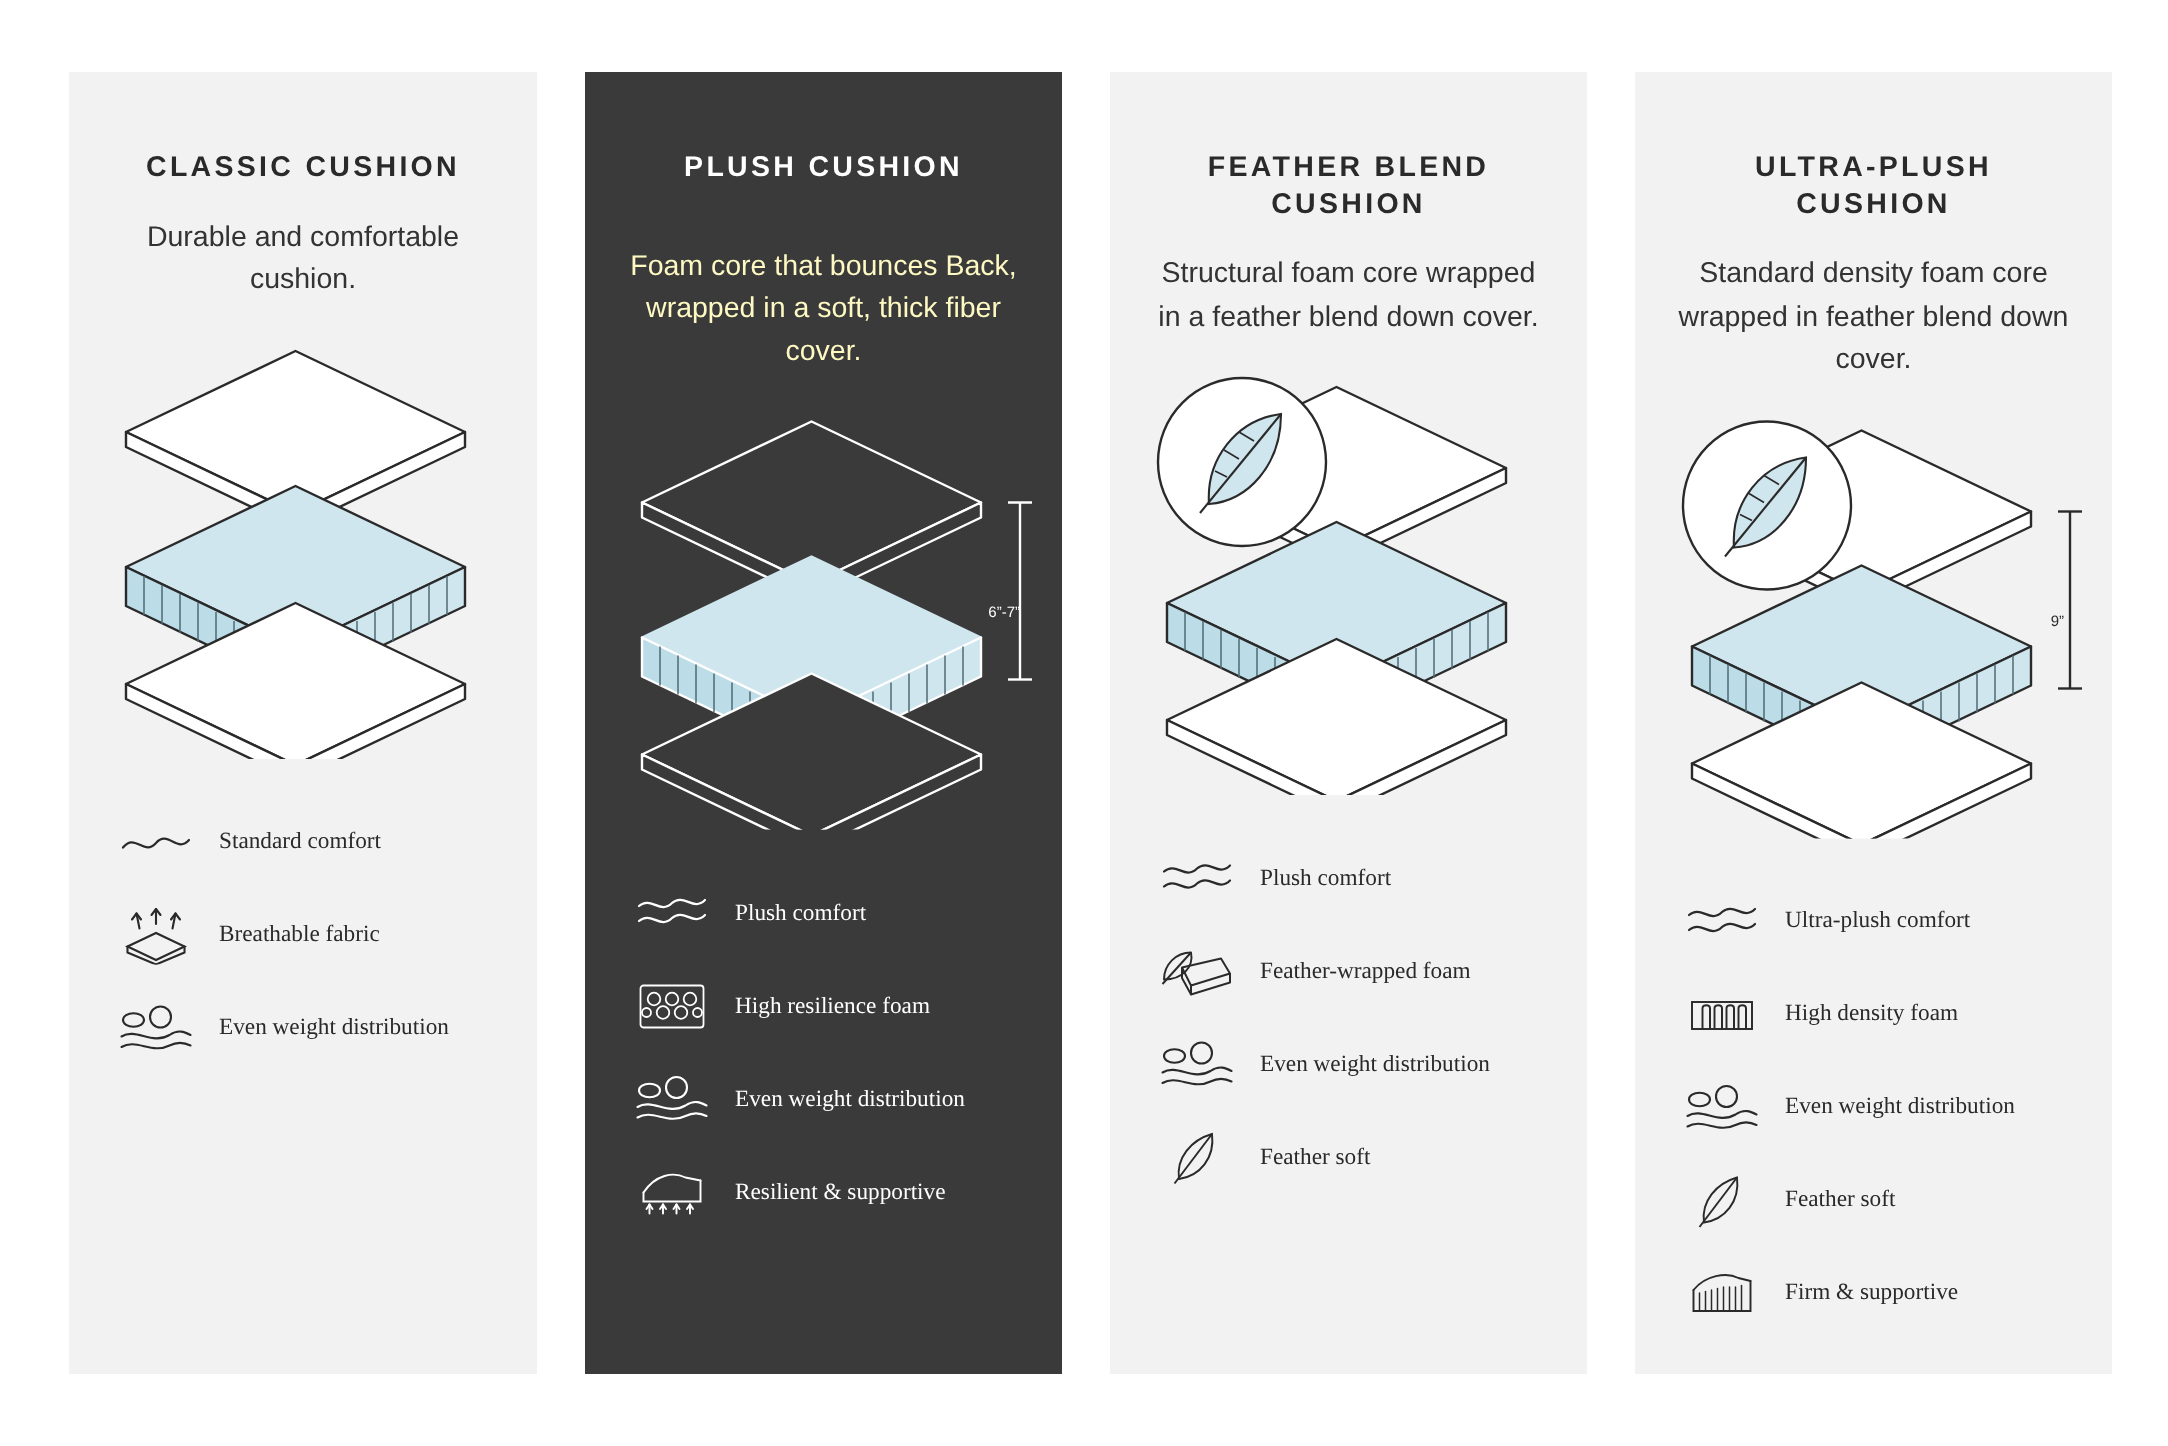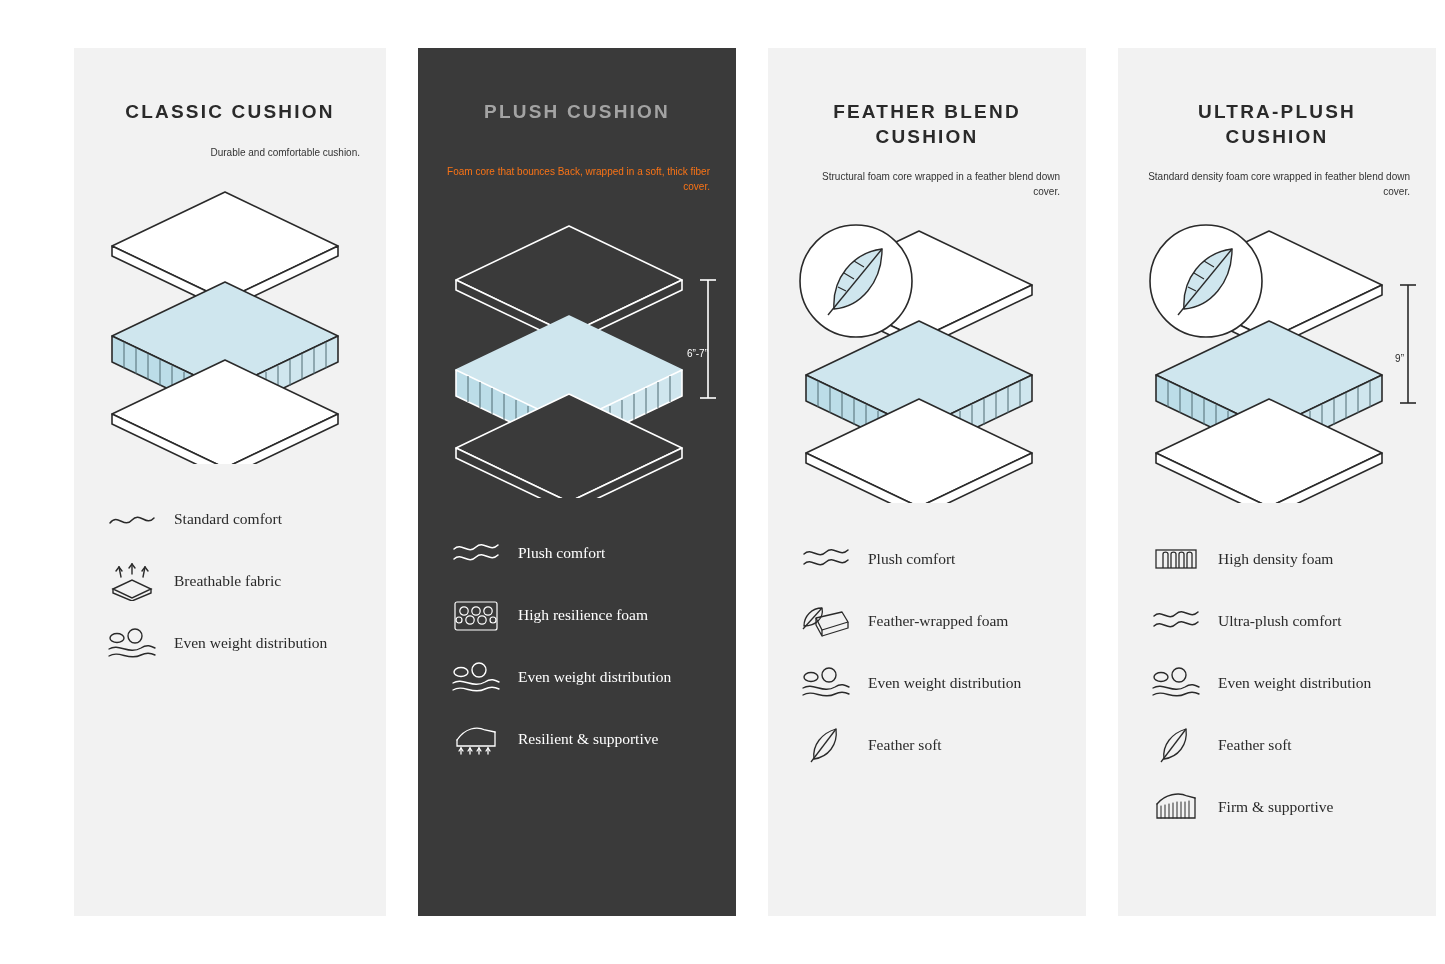"CLASSIC CUSHION" .board { padding-left: 28px -> none }
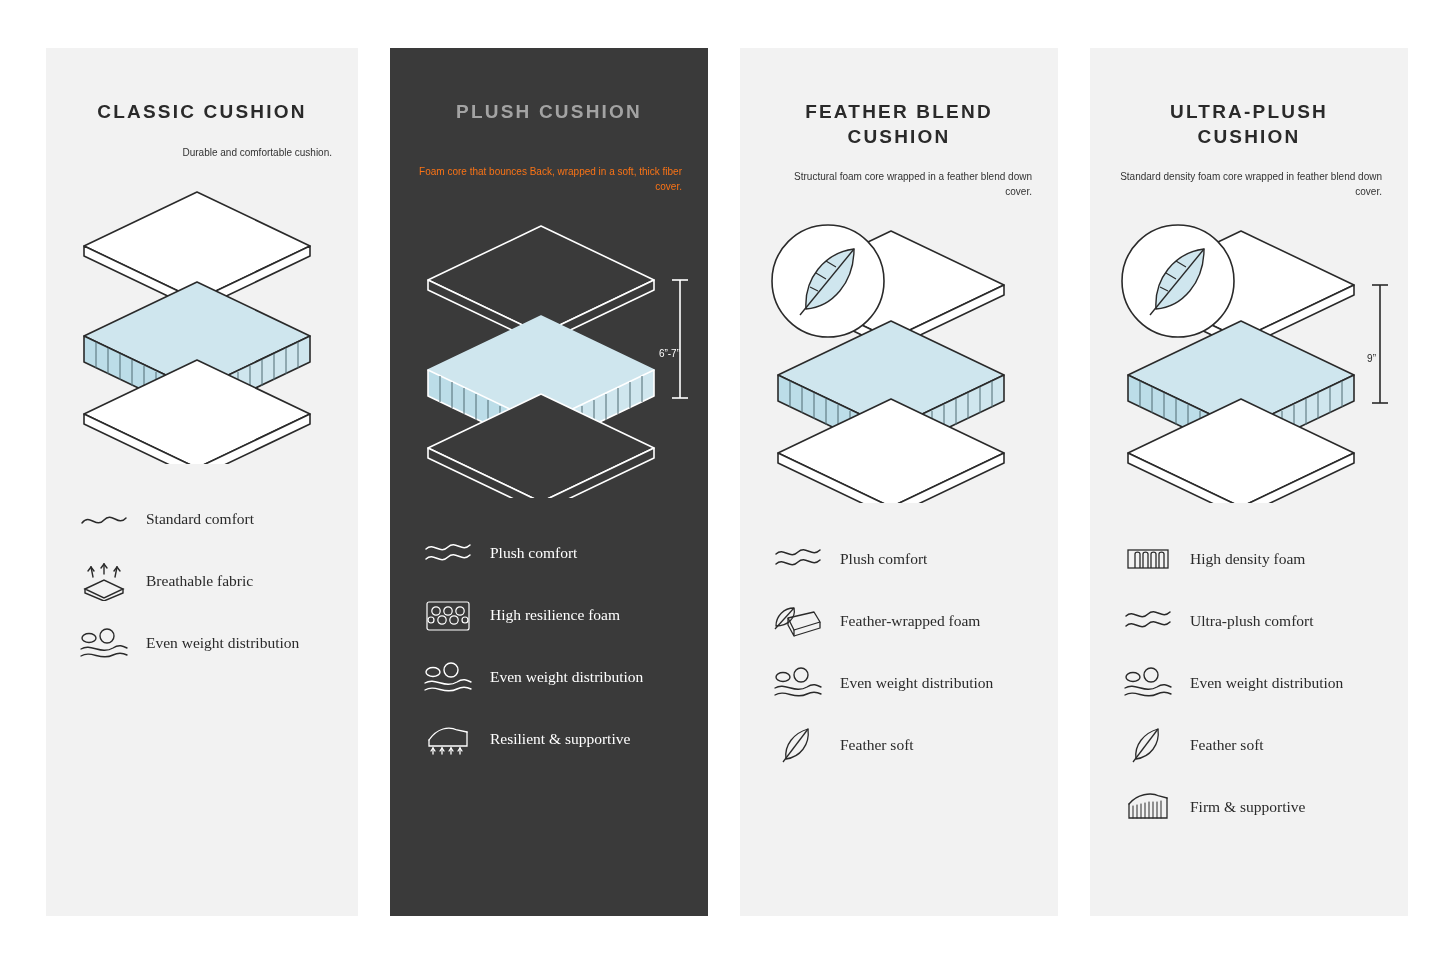"PLUSH CUSHION" .card.dark .card-title { color: #a3a3a3 -> #ffffff }
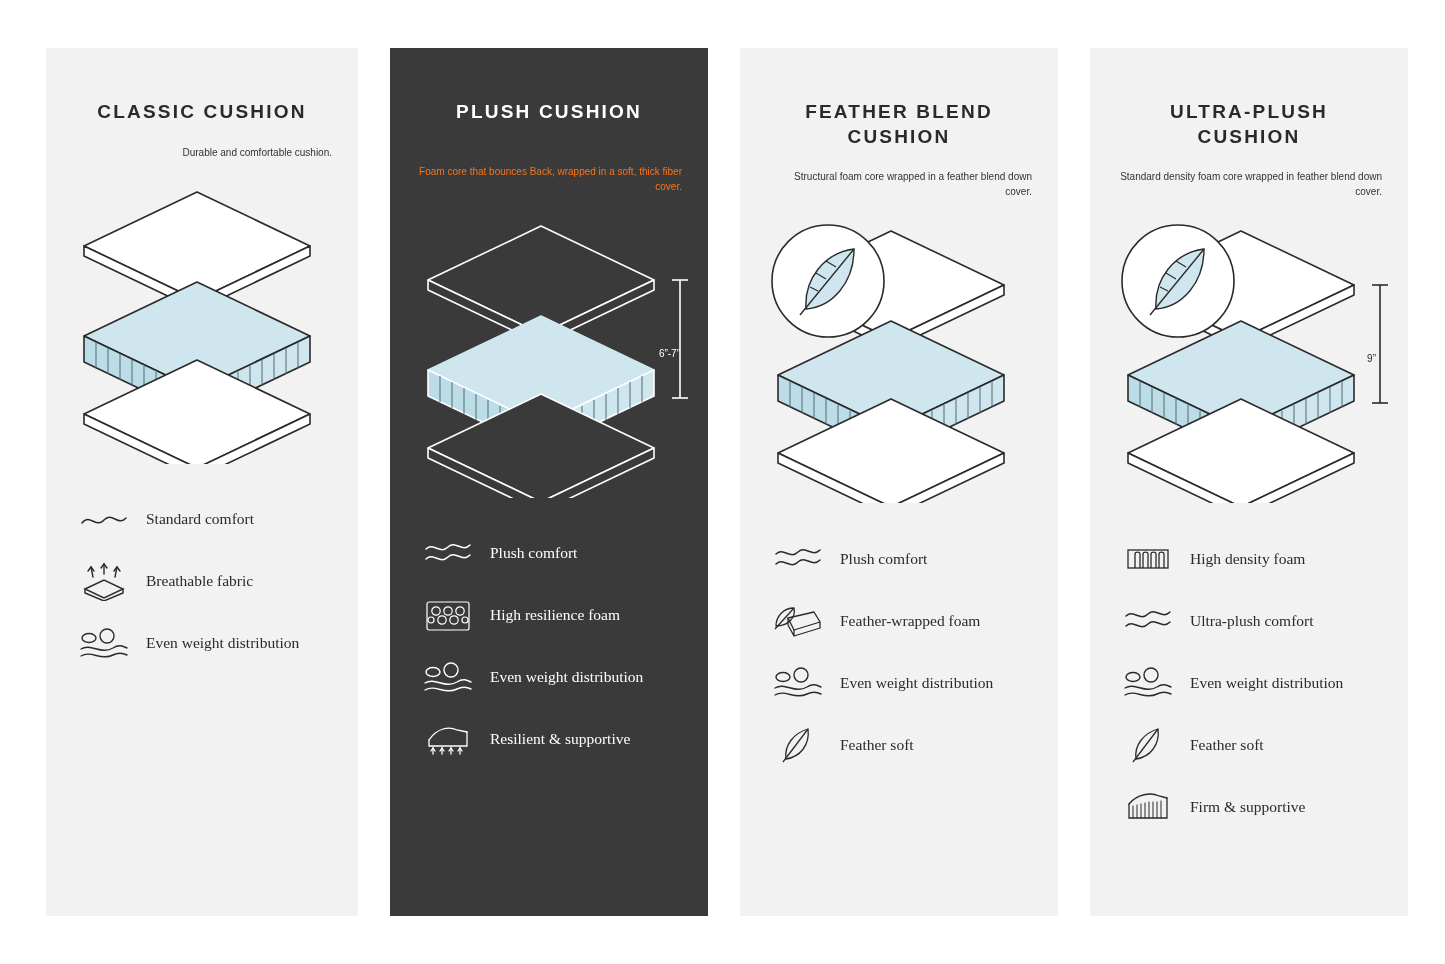"Durable and comfortable cushion." .card-desc { font-size: 10px -> 19px; text-align: right -> center }
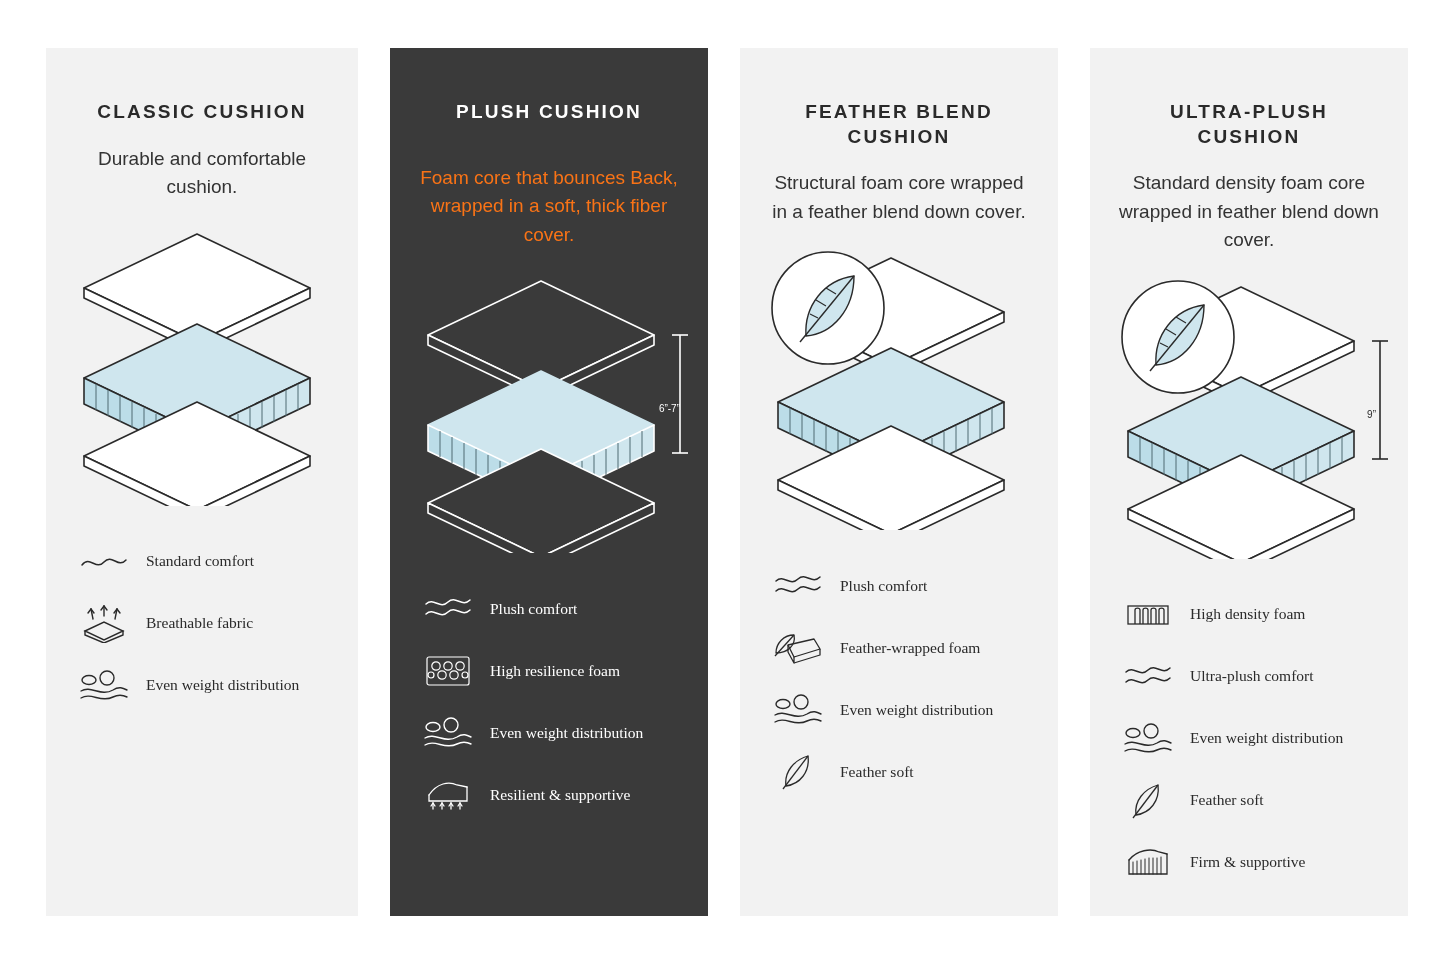"Foam core that bounces Back," .card.dark .card-desc { color: #f97316 -> #fef9c3 }
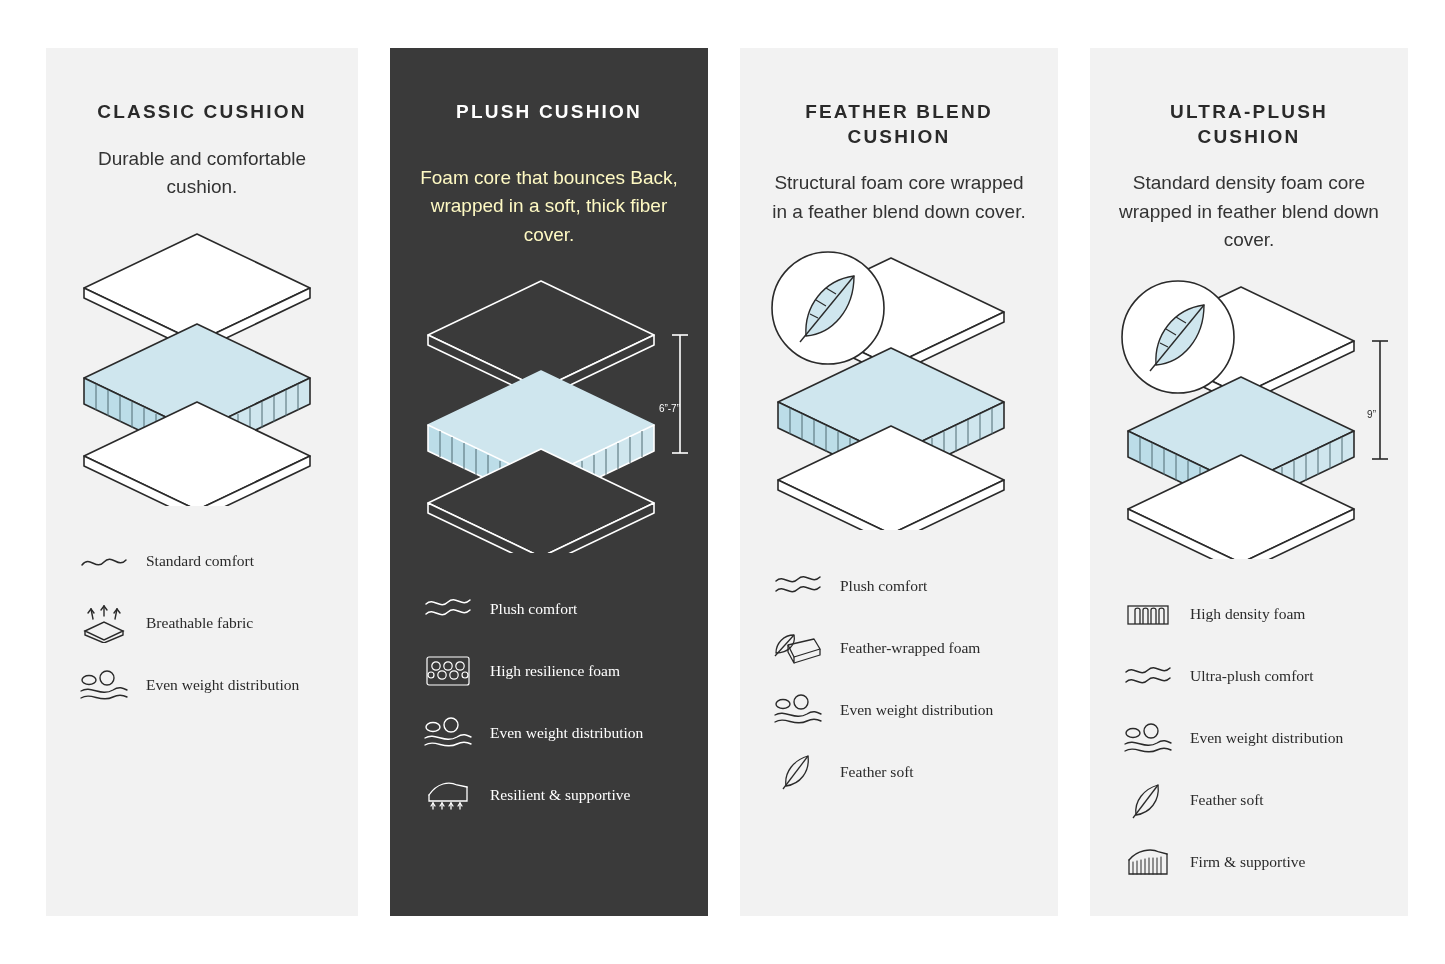"High density foam" div.feature { order: before "Ultra-plush comfort" -> after "Ultra-plush comfort" }
